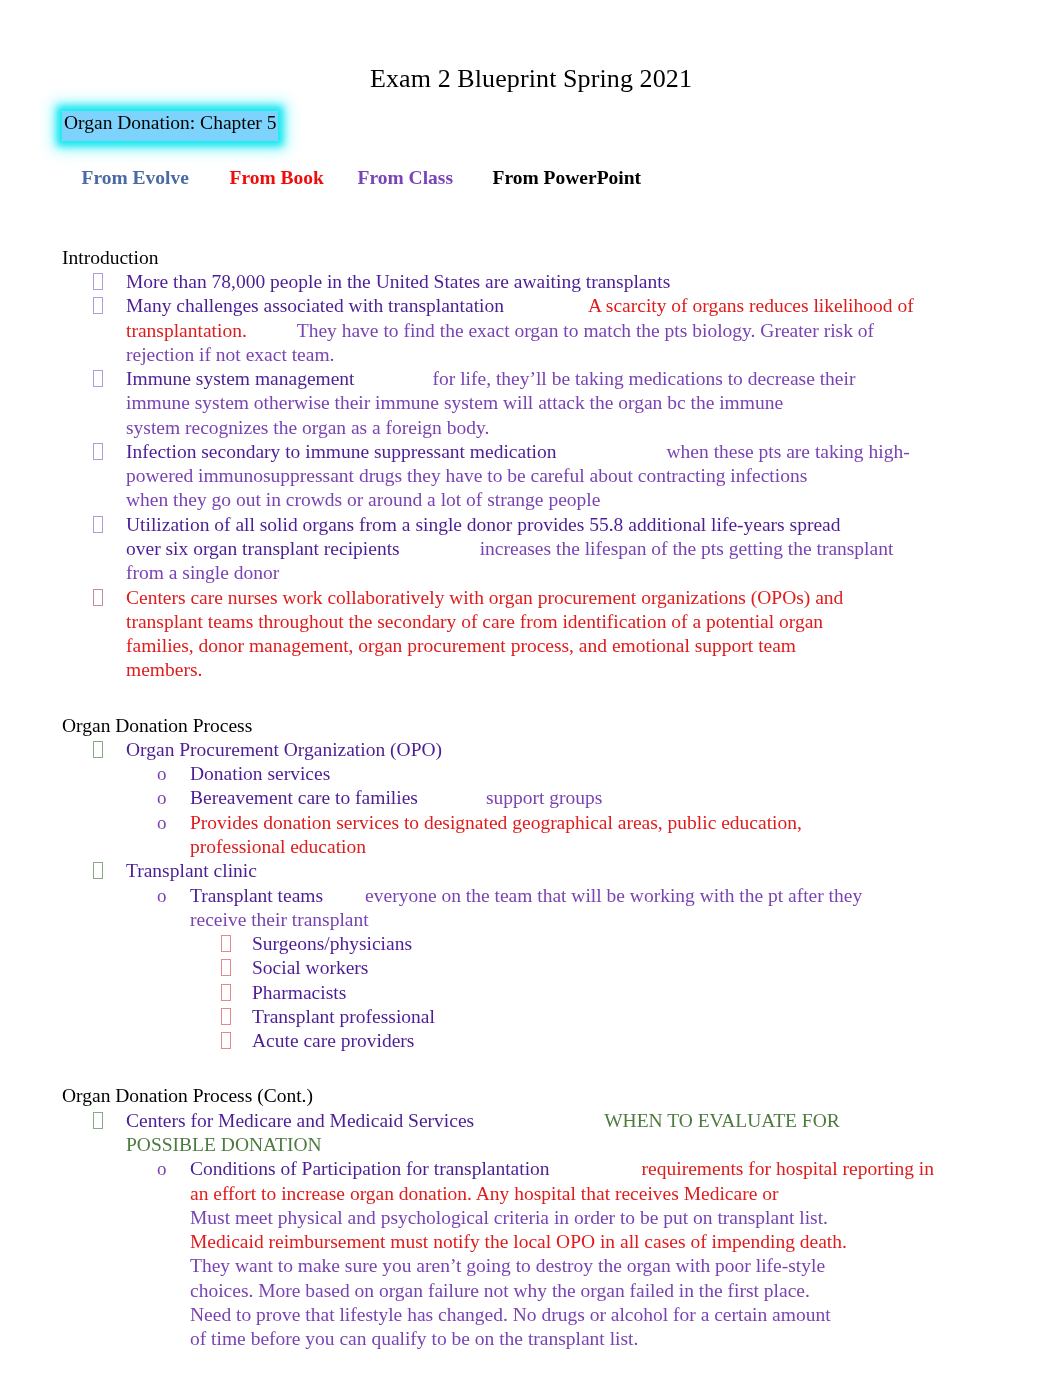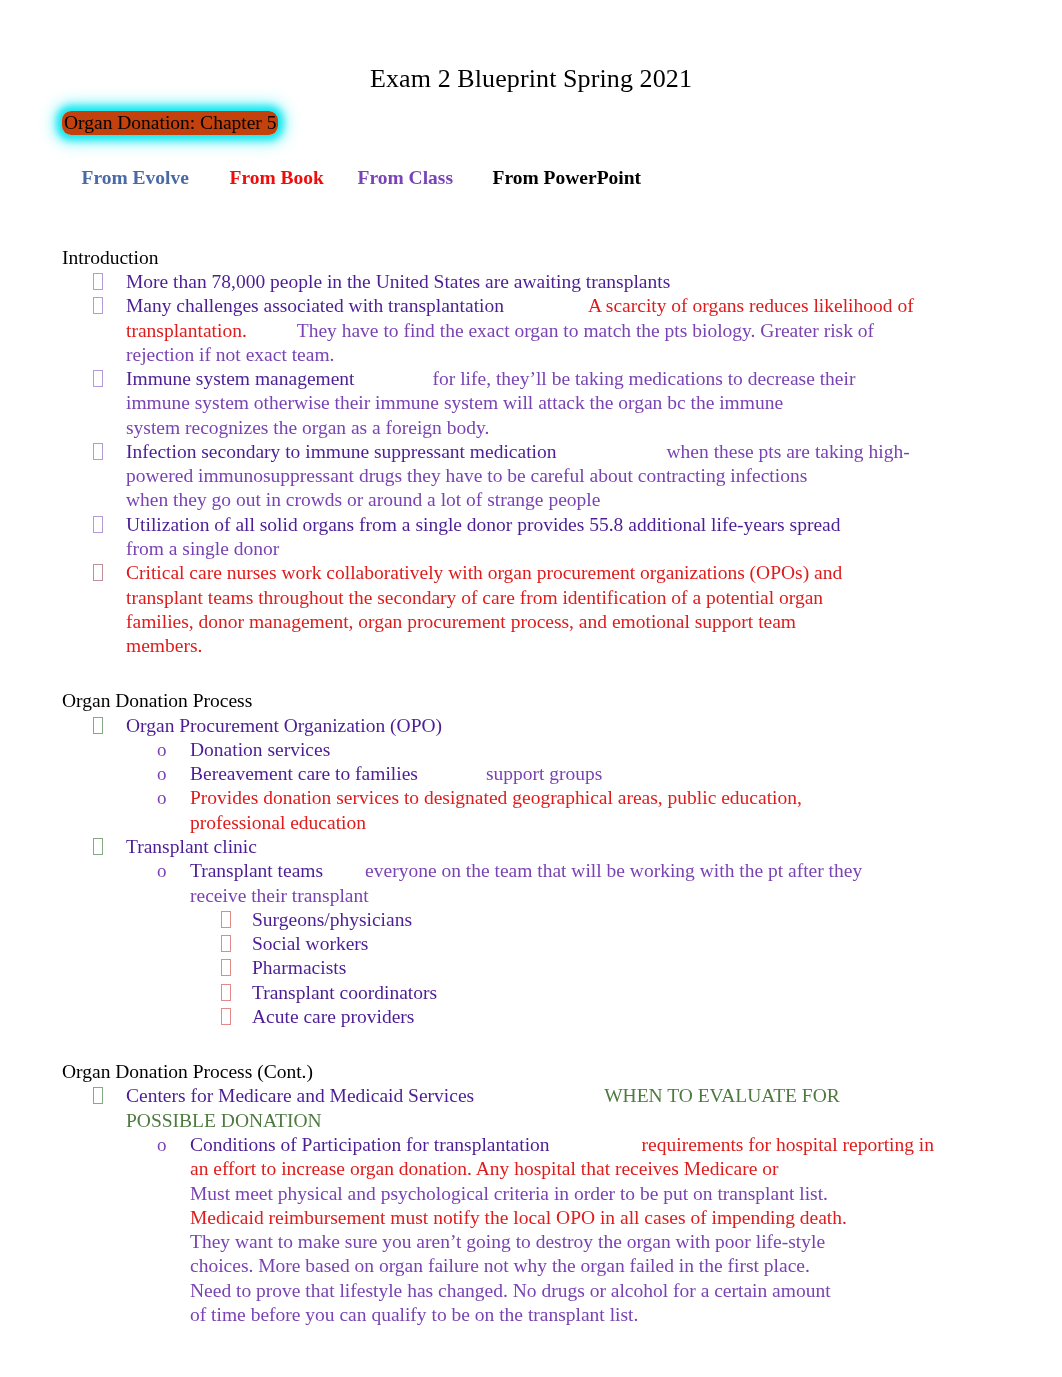"Organ Donation: Chapter 5" .hl-cyan { background: #c2410c -> #7dd3fc; border-radius: 9px -> 1px; padding: 1px 2px 2px 2px -> 1px 2px 8px 2px }
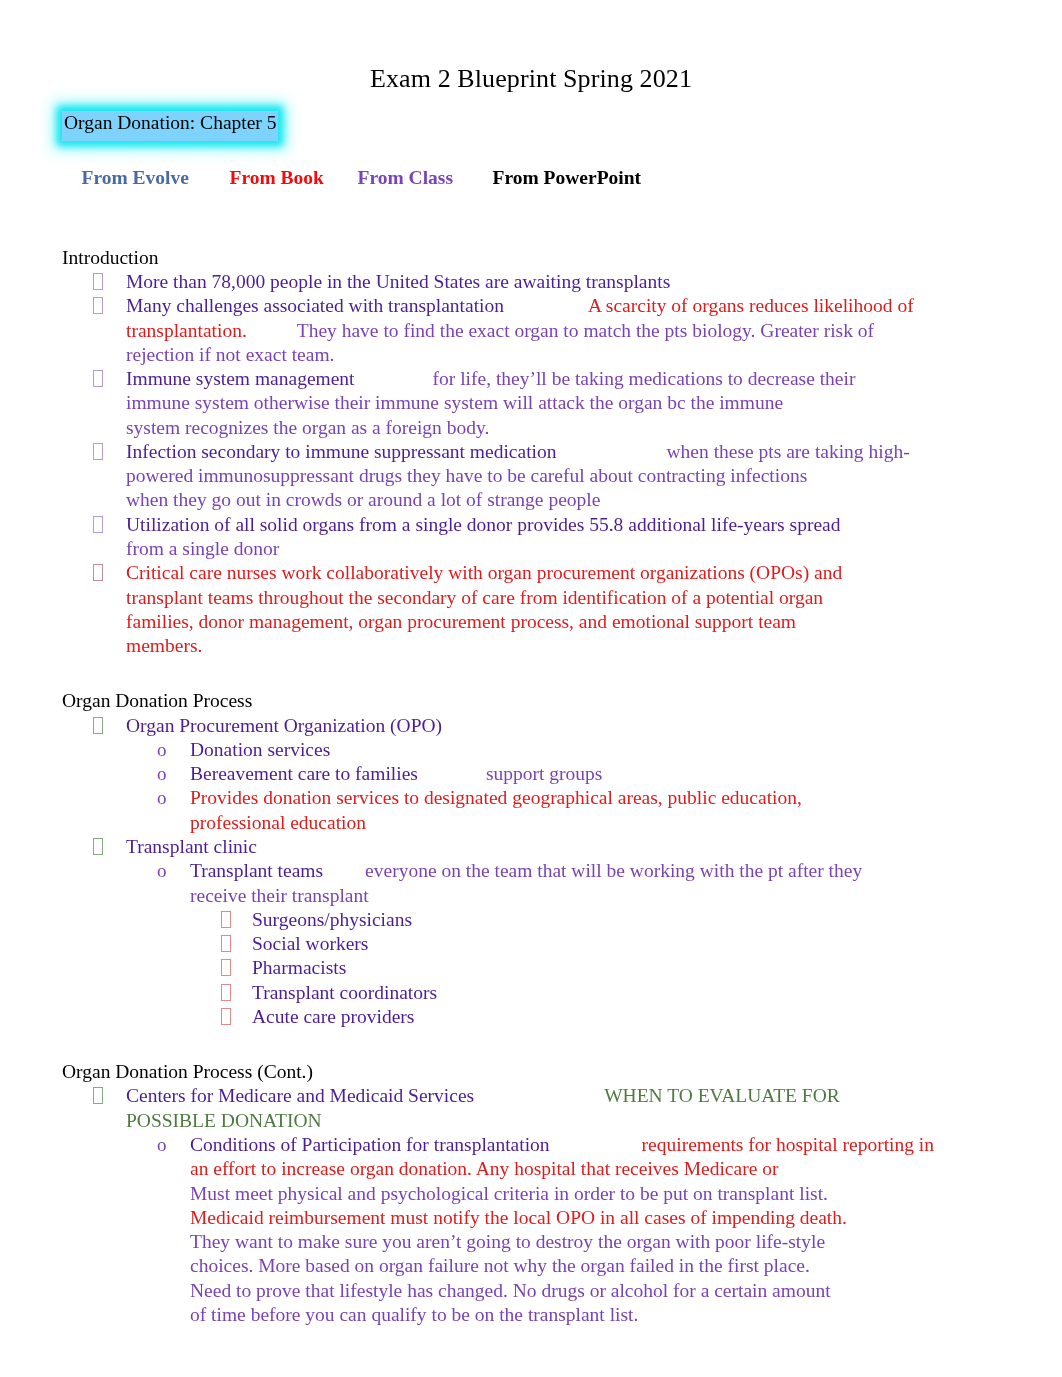"over six organ transplant recipients" span.body-line { html: none -> <span><span>over six organ transplant recipients</span><span></span><span>increases the lifespan of the pts getting the transplant</span></span> }
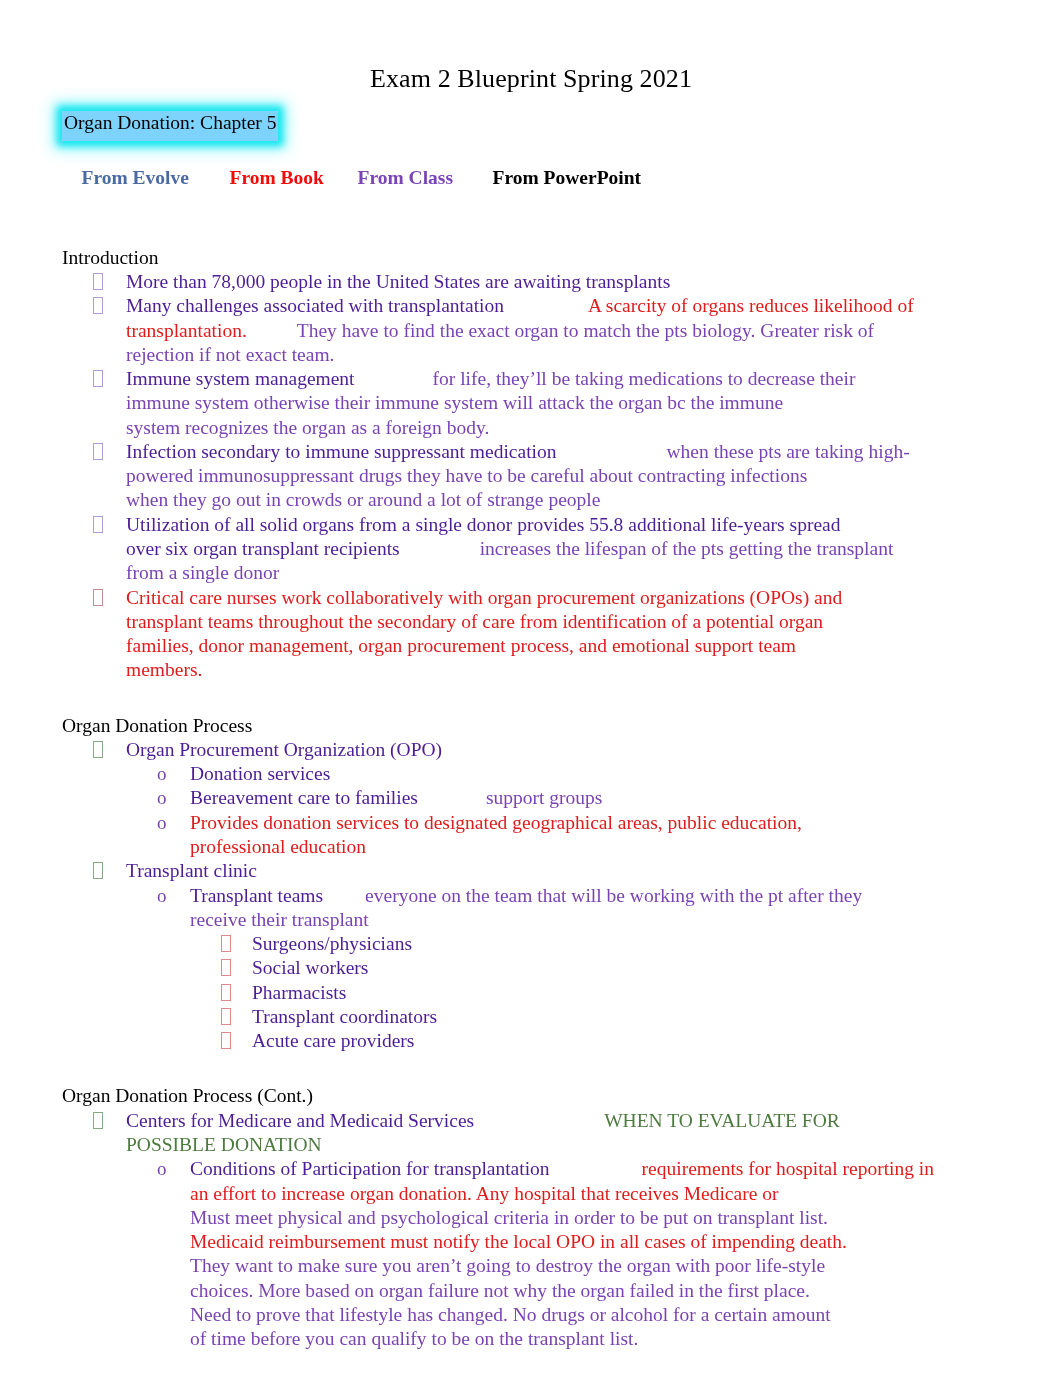"Critical care nurses work" span.body-line { text: Critical -> Centers }
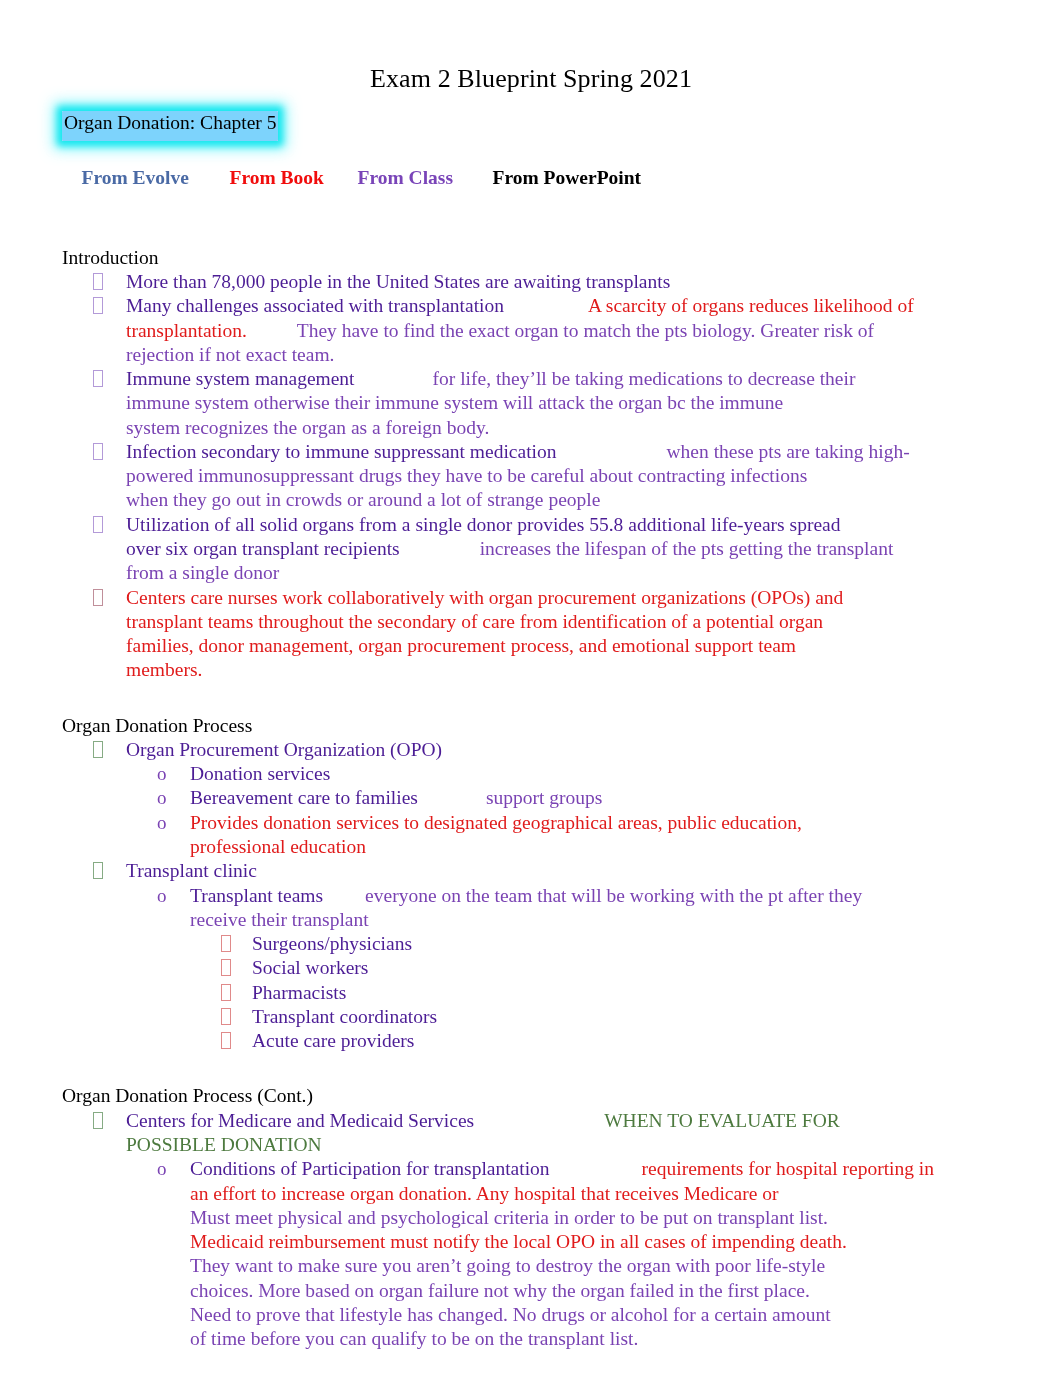"Transplant coordinators" span.body-line { text: coordinators -> professional }
